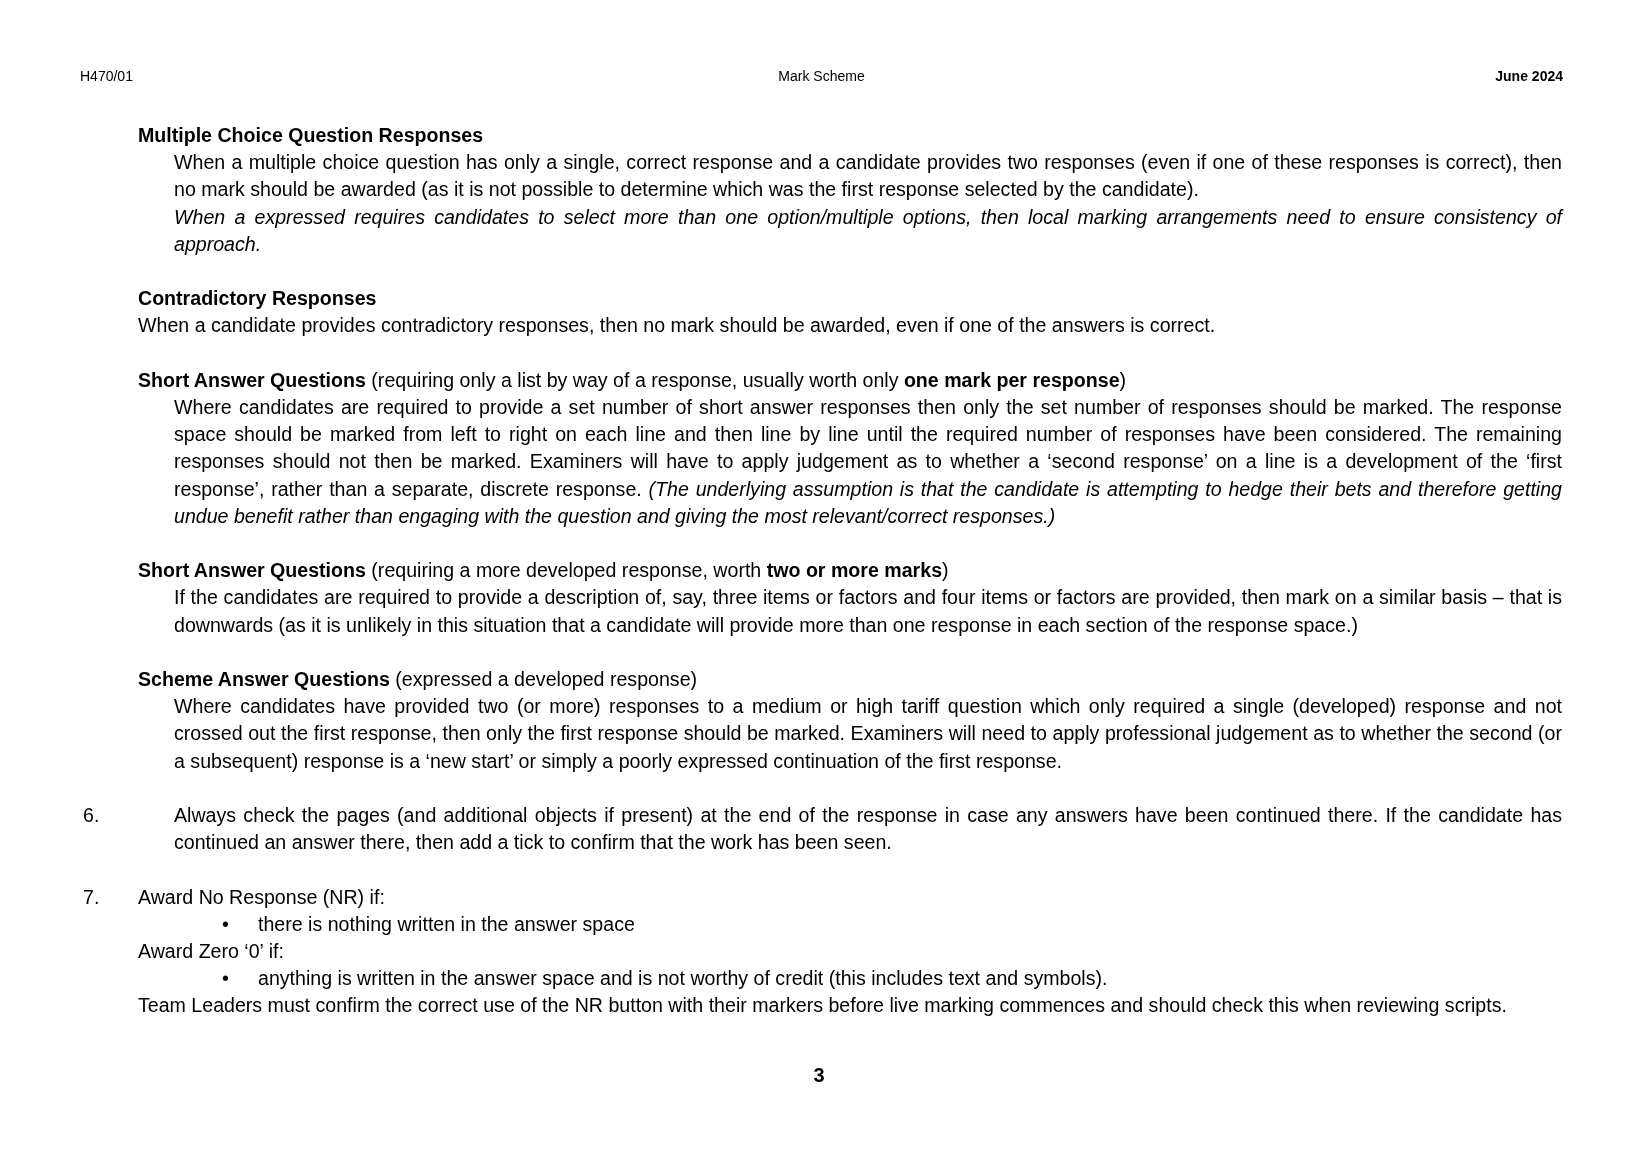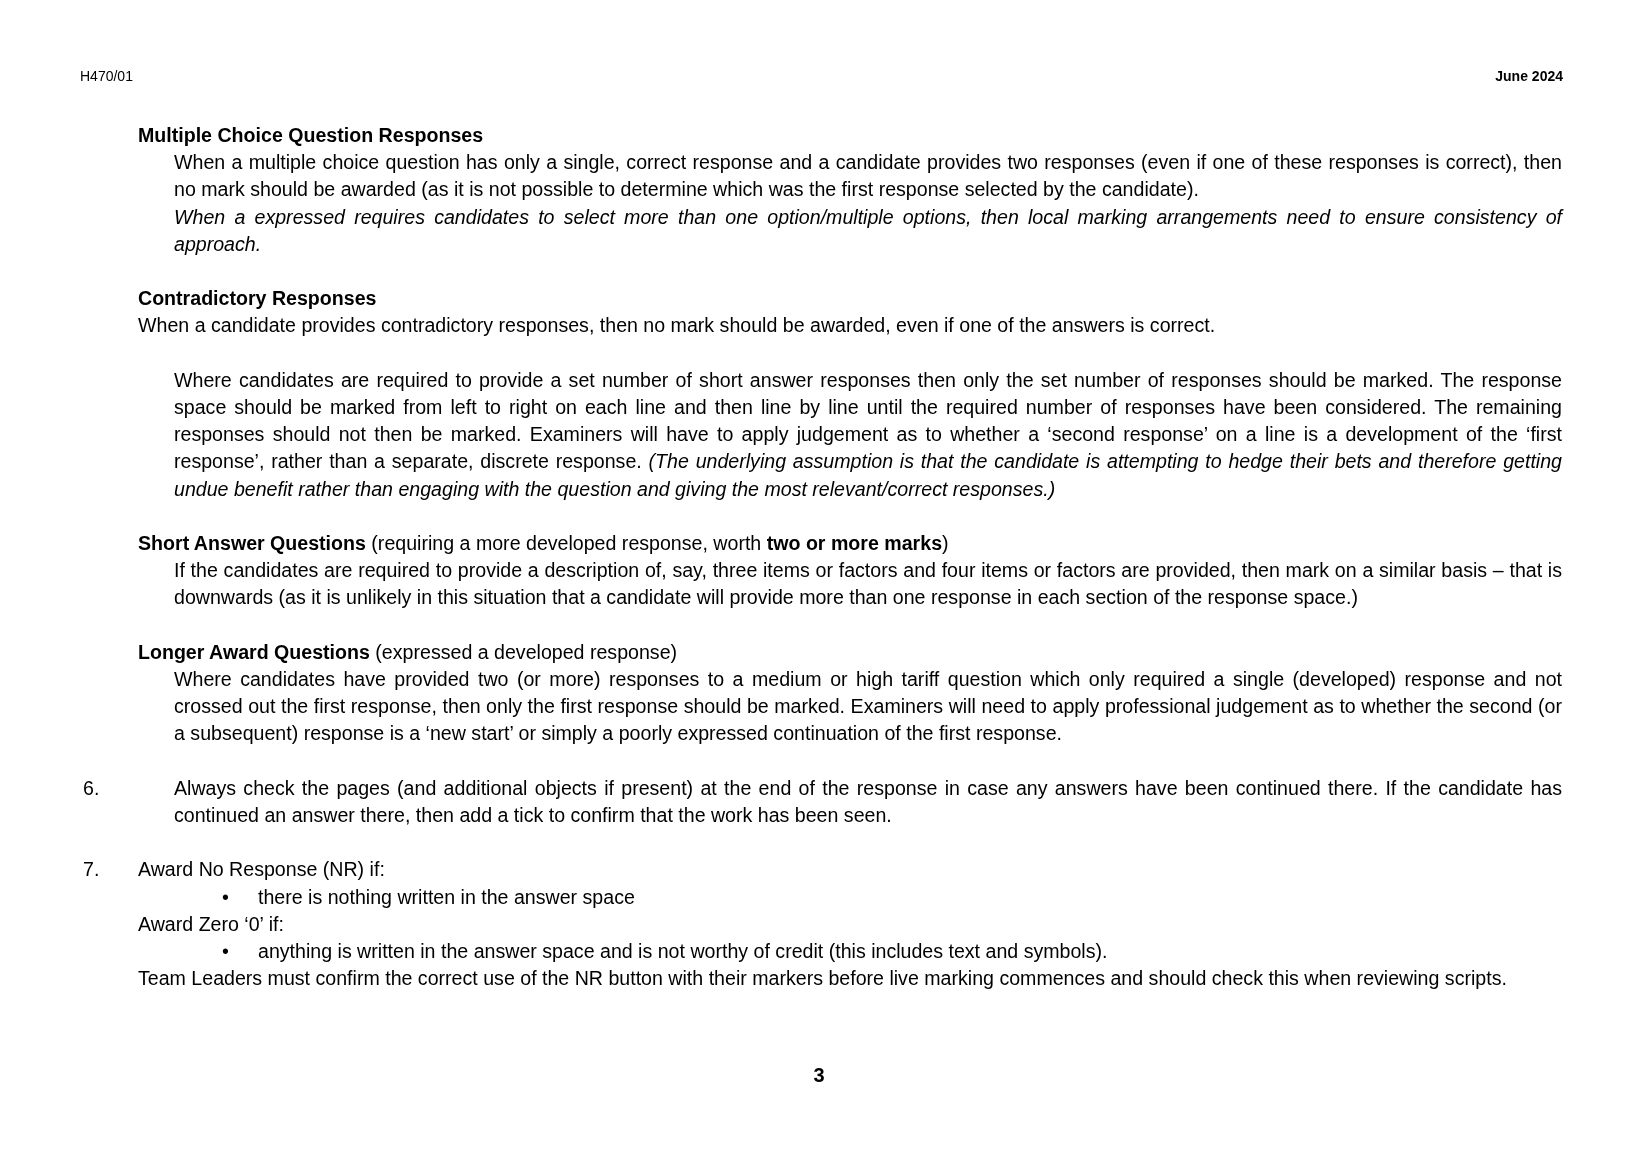"Mark Scheme" span.center { html: none -> <span>Mark Scheme</span> }
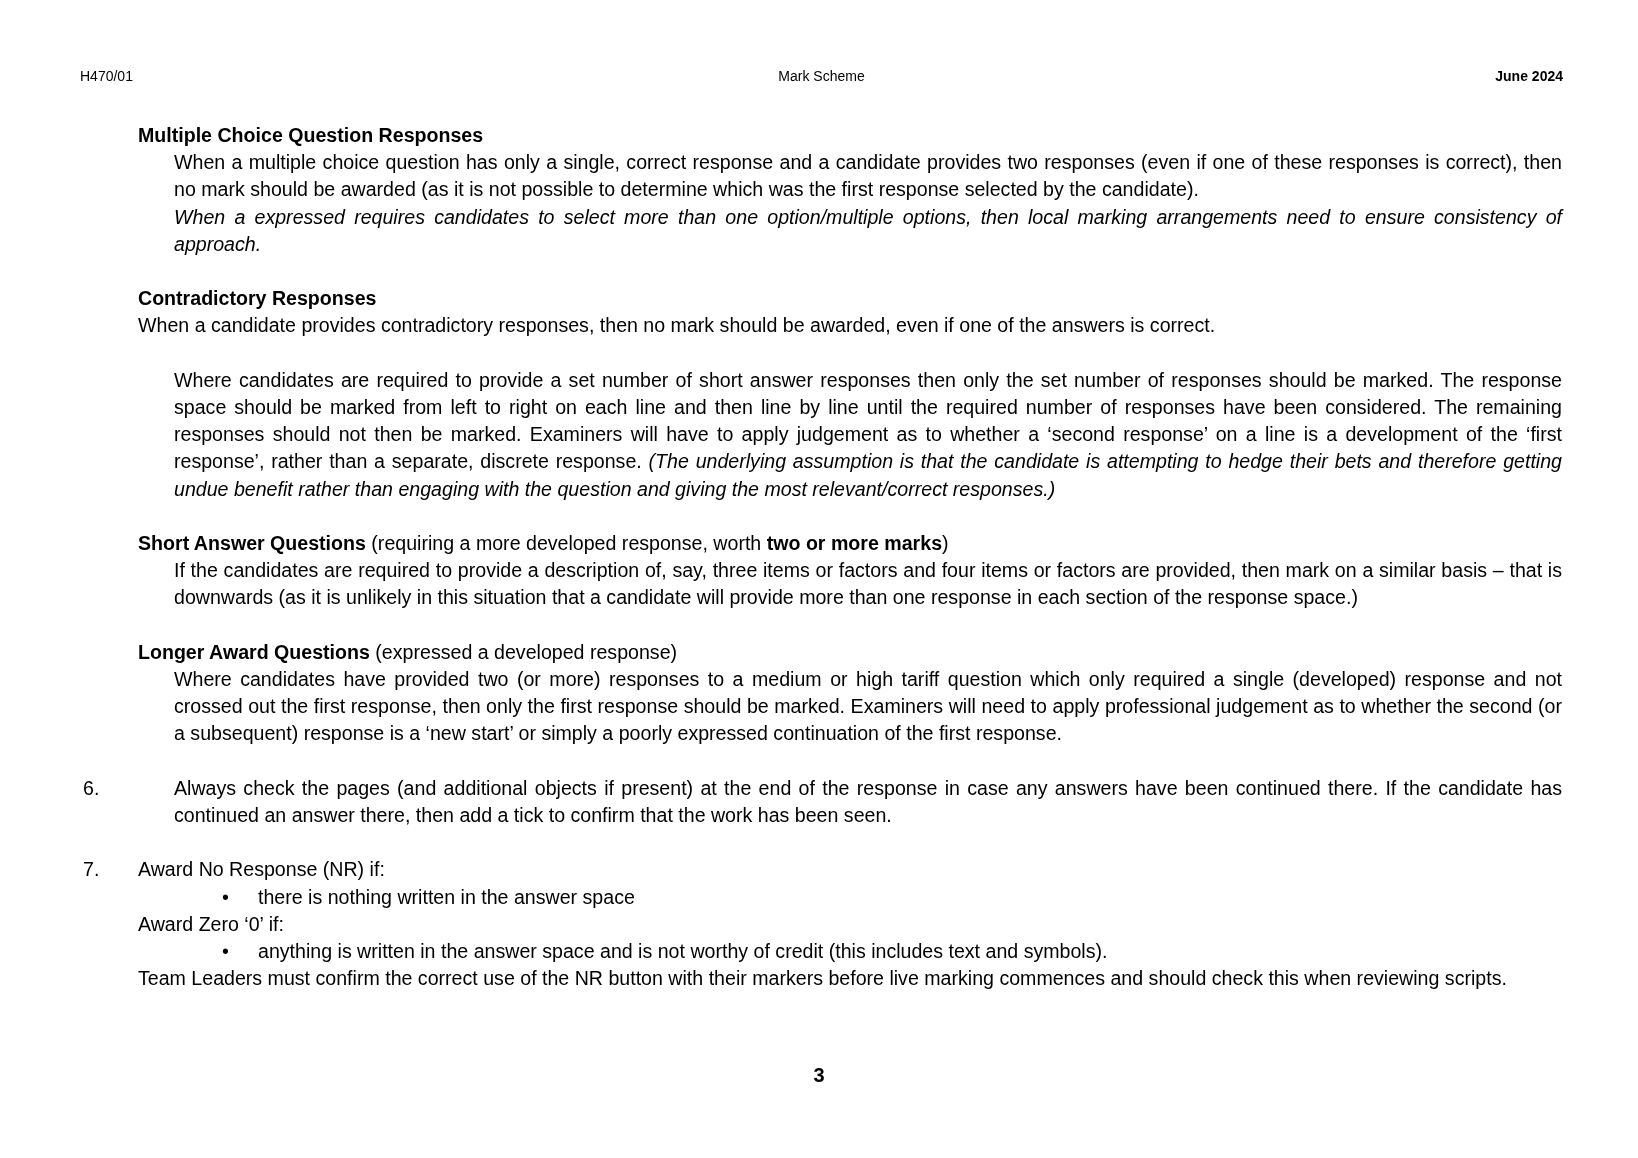"Short Answer Questions (requiring only" div { html: none -> <div><b>Short Answer Questions</b><span> (requiring only a list by way of a response, usually worth only </span><b>one mark per response</b><span>)</span></div> }
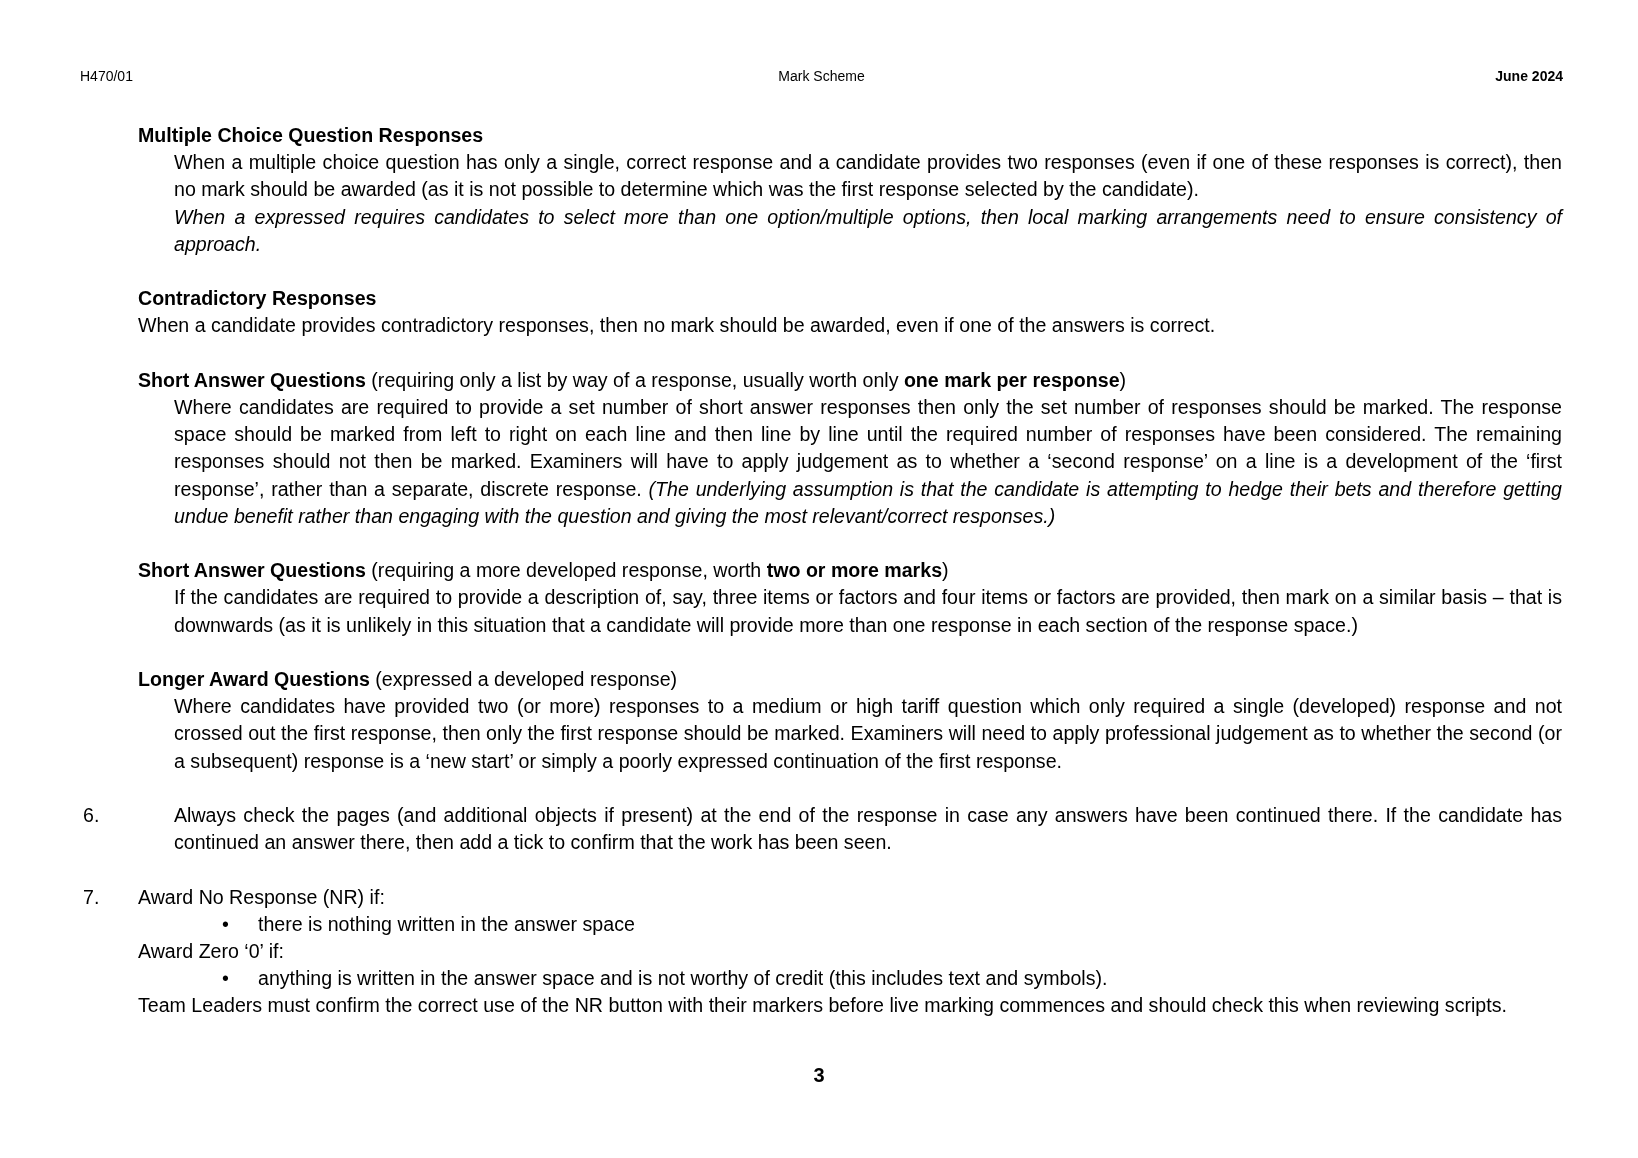"Longer Award Questions" b { text: Longer Award -> Scheme Answer }
